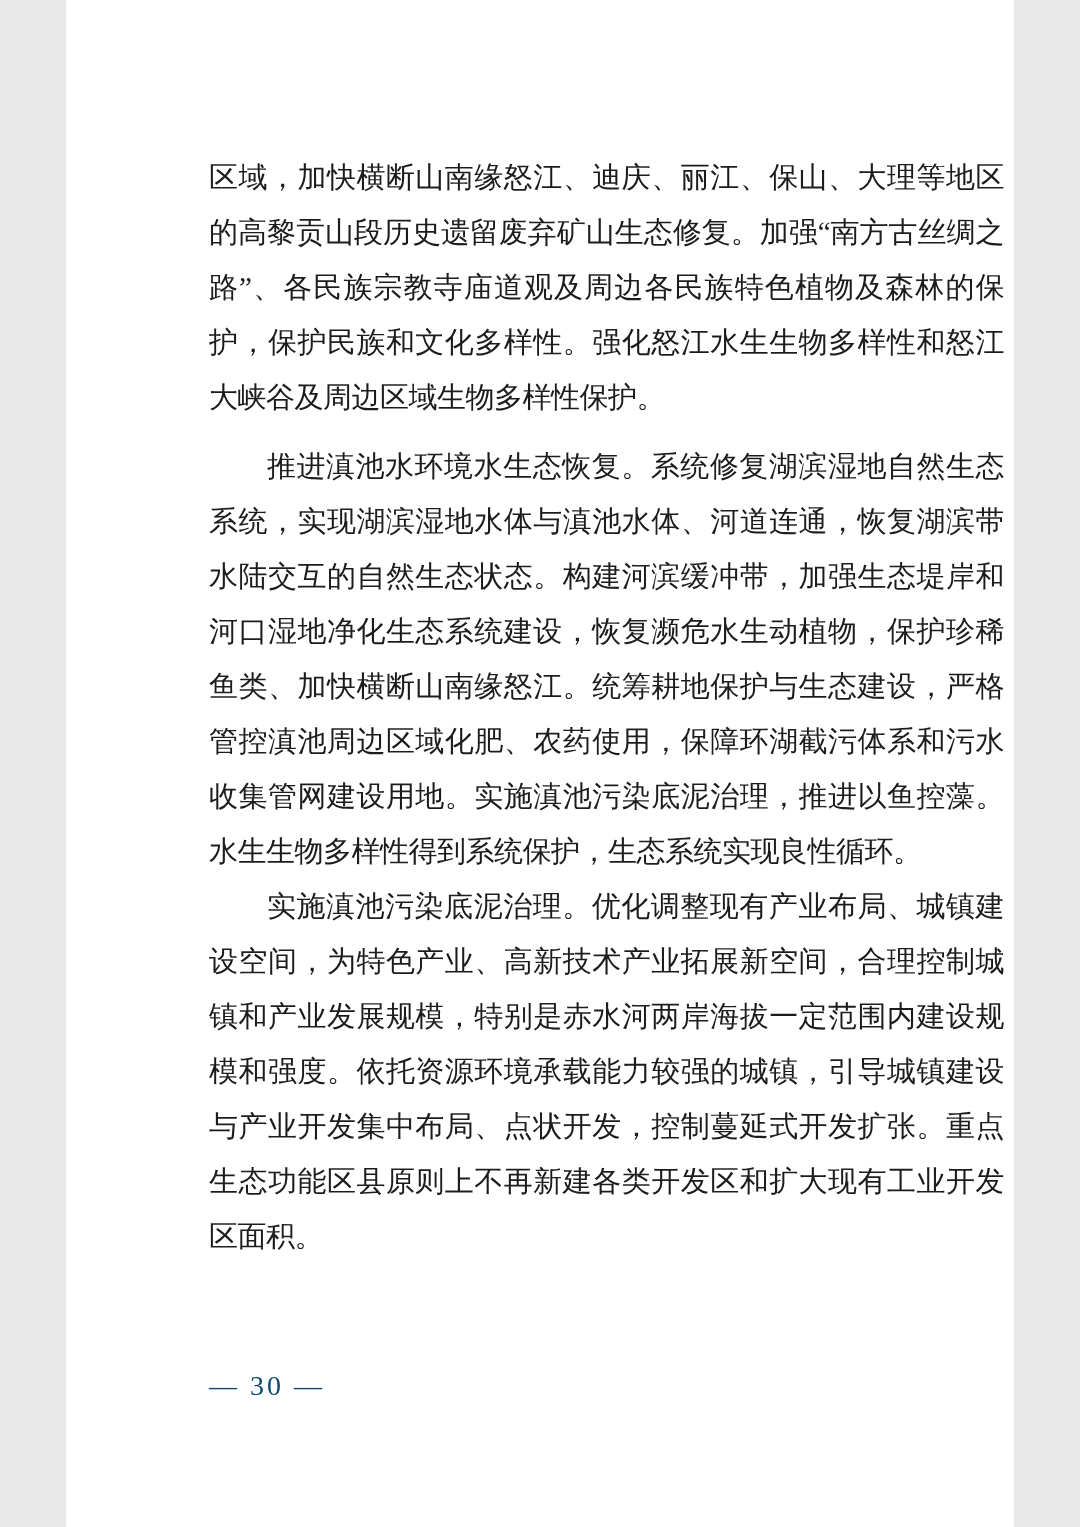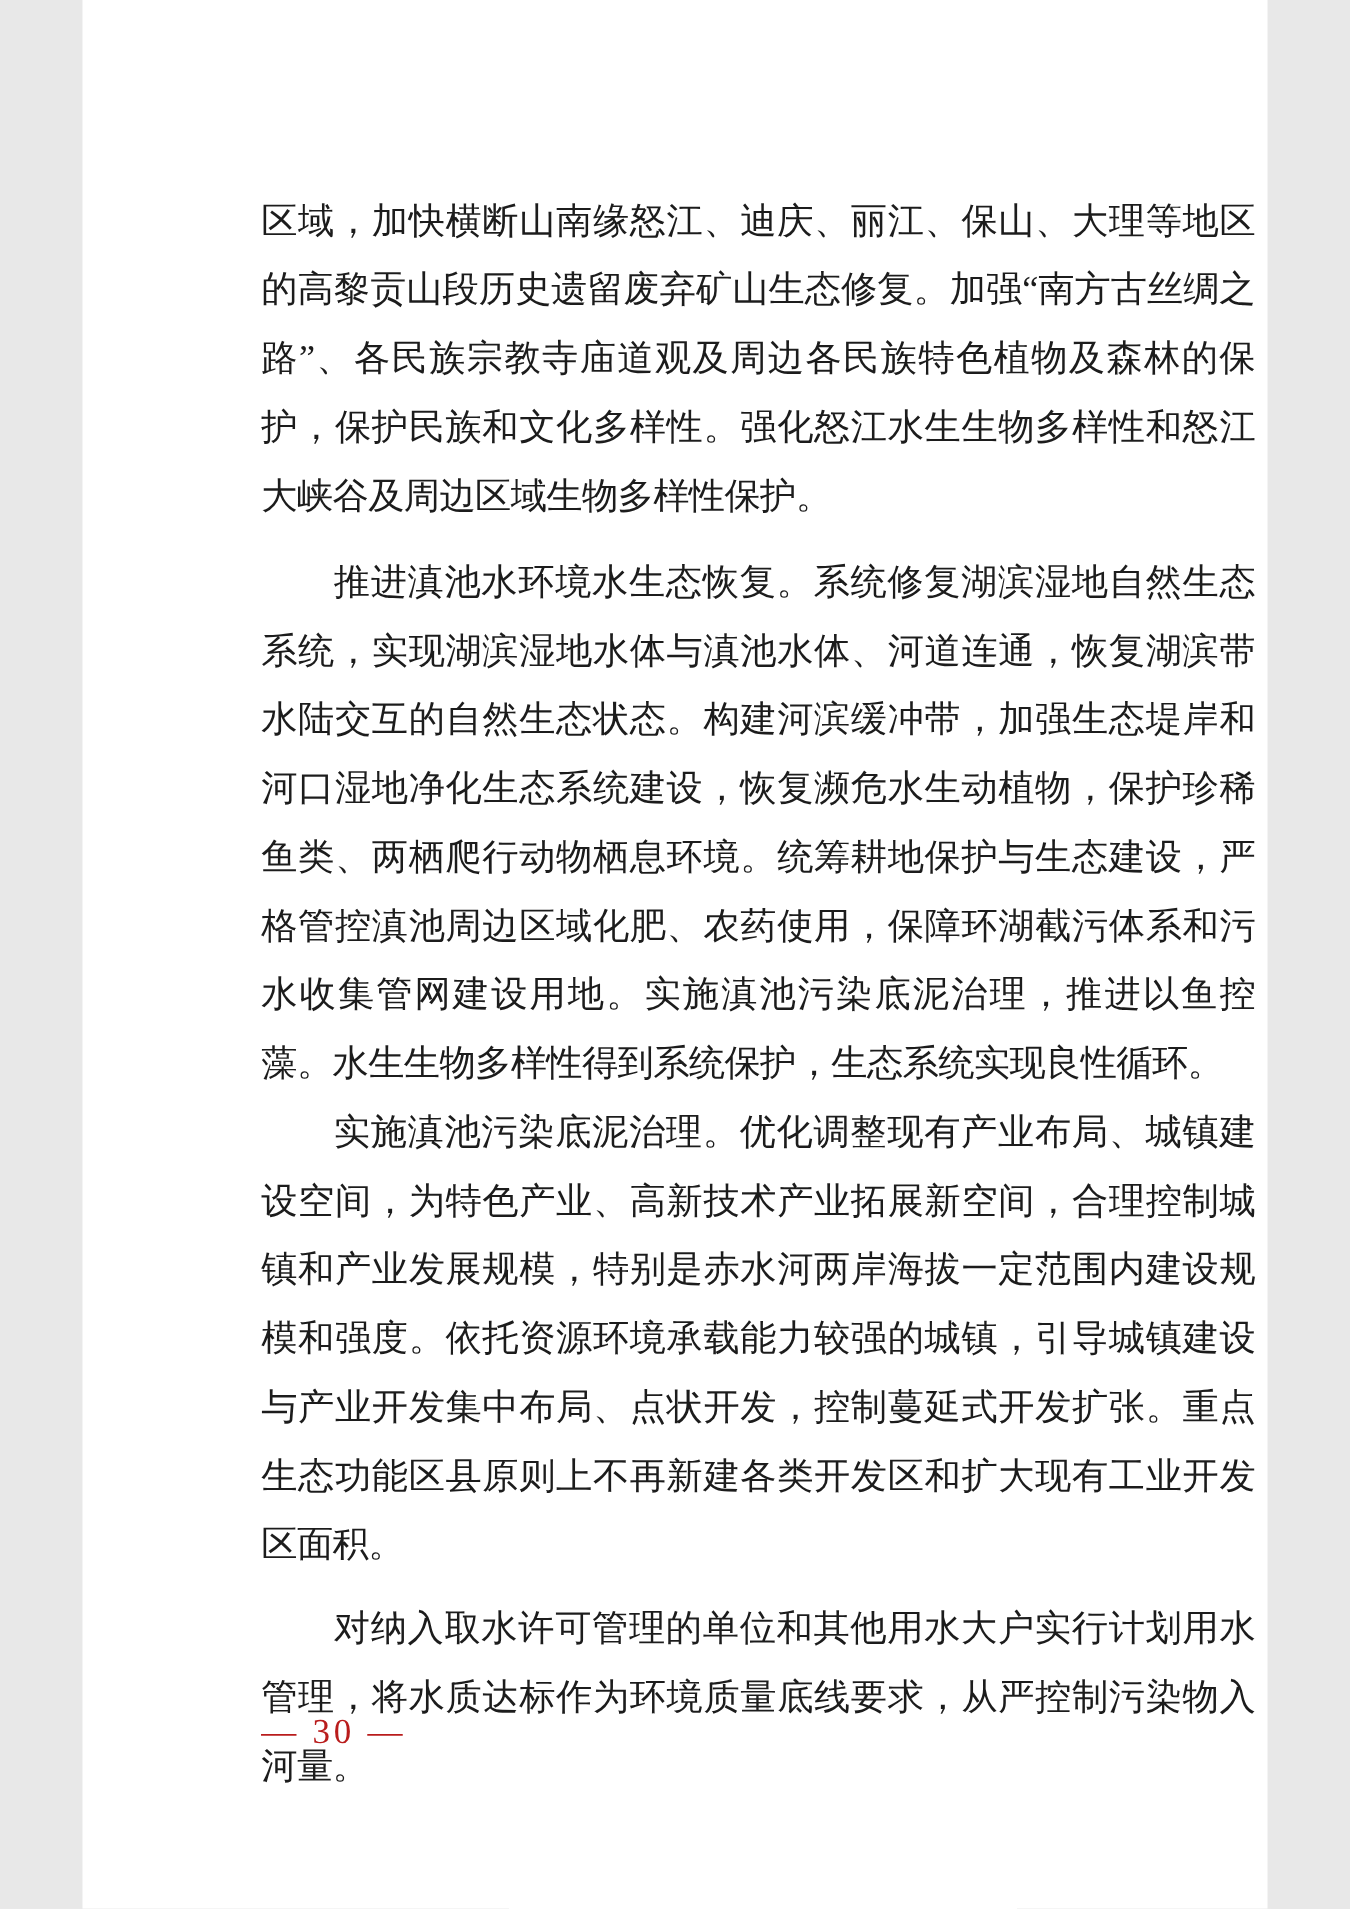"系统修复湖滨湿地自然生态系统，实现湖滨湿地水体与滇池水体、河道连通，恢复湖滨带水" span.seg { text: 两栖爬行动物栖息环境 -> 加快横断山南缘怒江 }
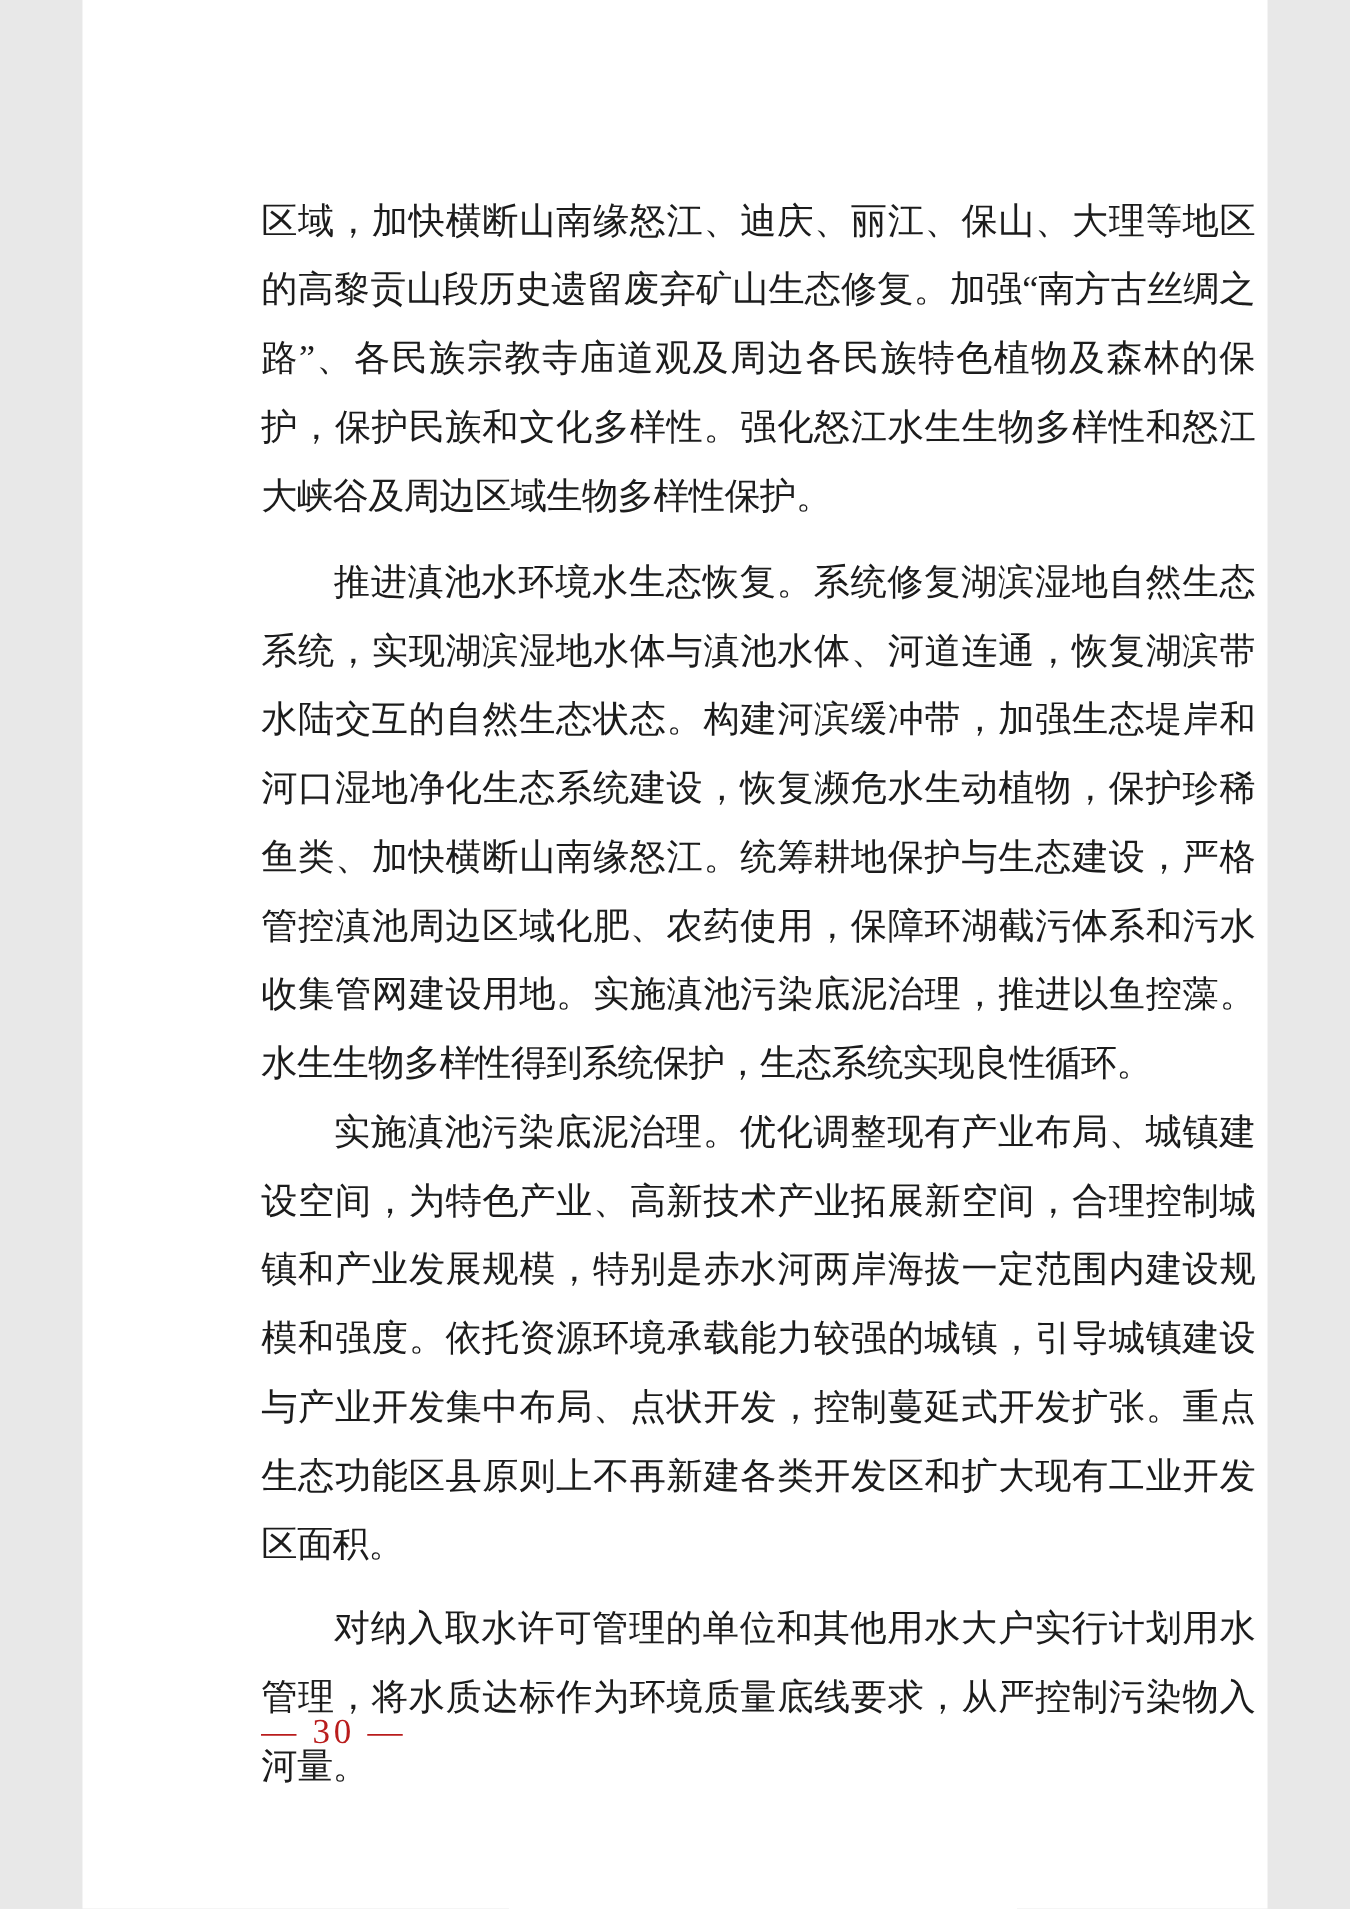"对纳入取水许可管理的单位和其他用水大户实行计划用水管理，将水质达标作为环境质量底" p.para { html: <p><span>对纳入取水许可管理的单位和其他用水大户实行计划用水管理，将水质达标作为环境质量底线要求，从严控制污染物入河量。</span></p> -> none }
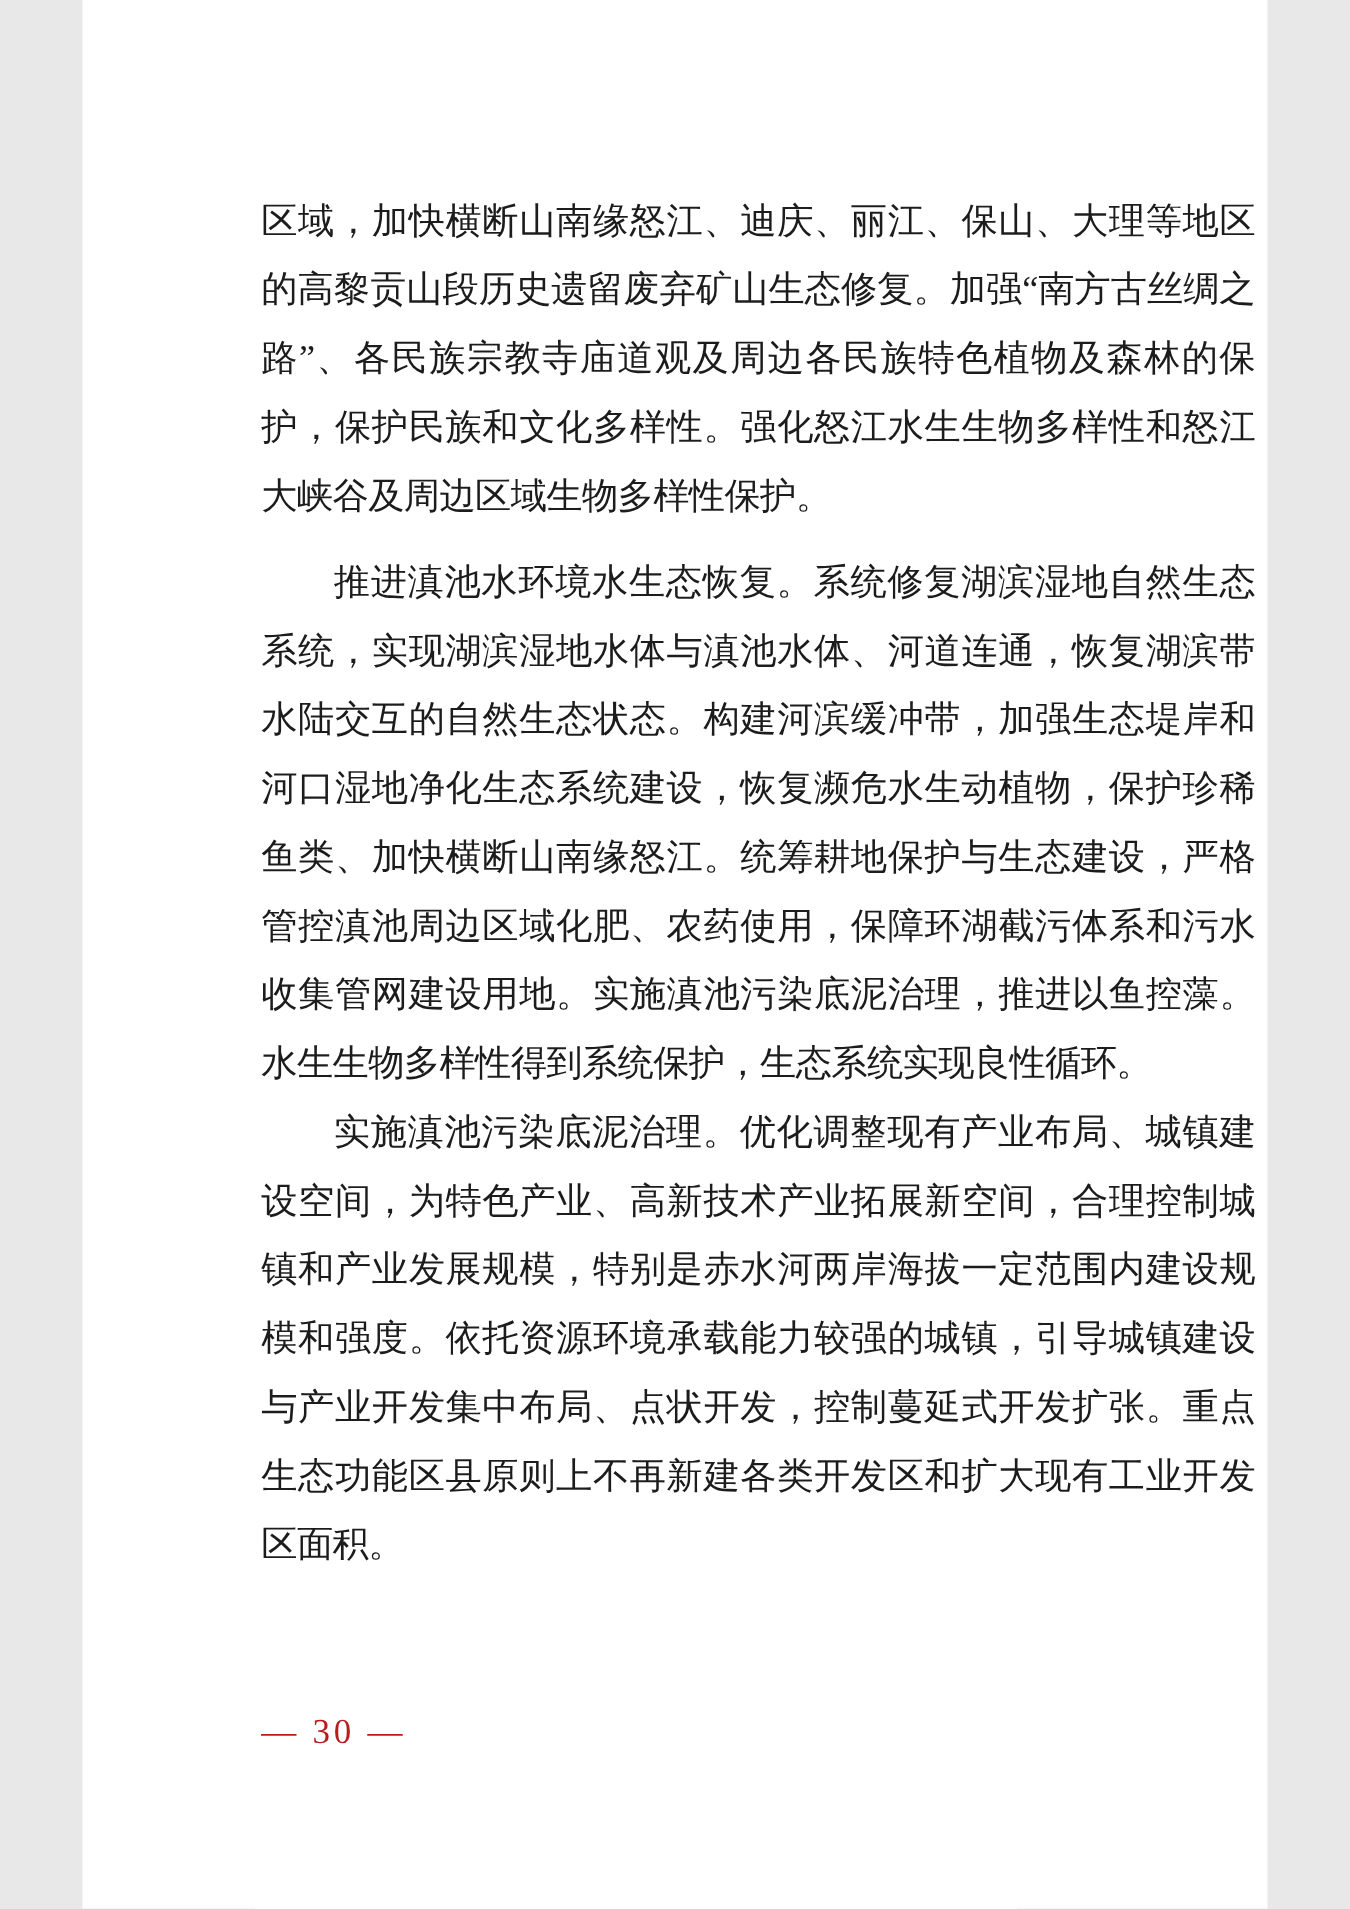"— 30 —" .page-footer { color: #b91c1c -> #0c4a6e }
